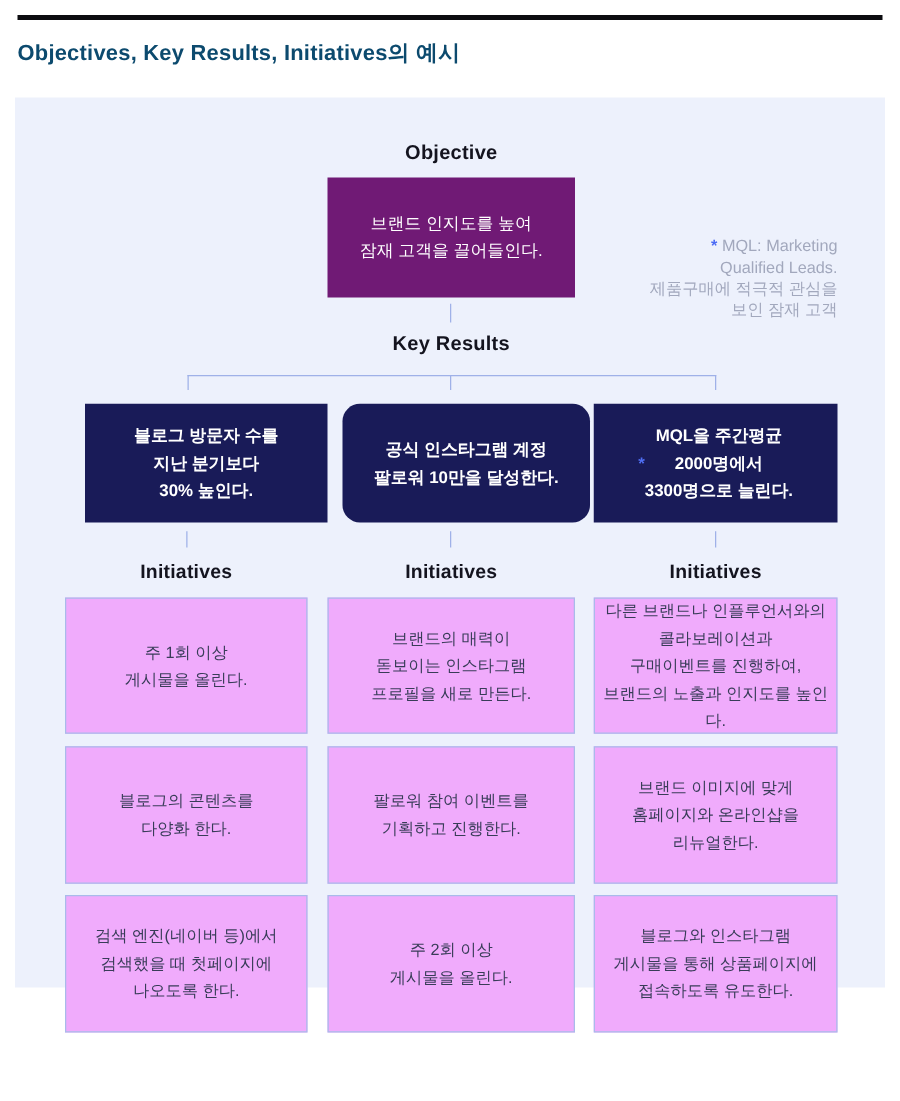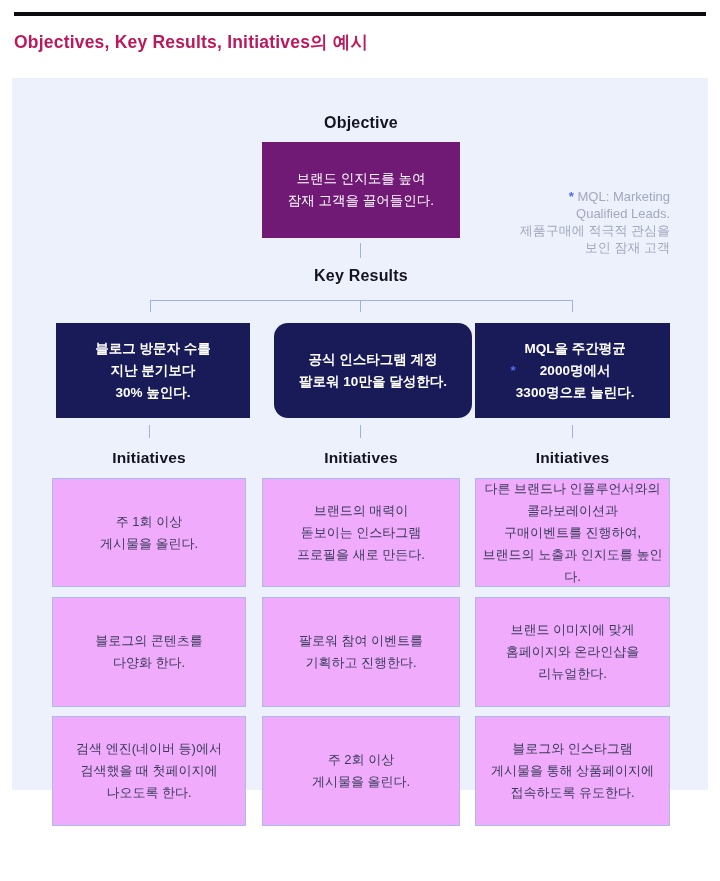"Objectives, Key Results, Initiatives의 예시" .page-title { color: #be185d -> #0c4a6e }
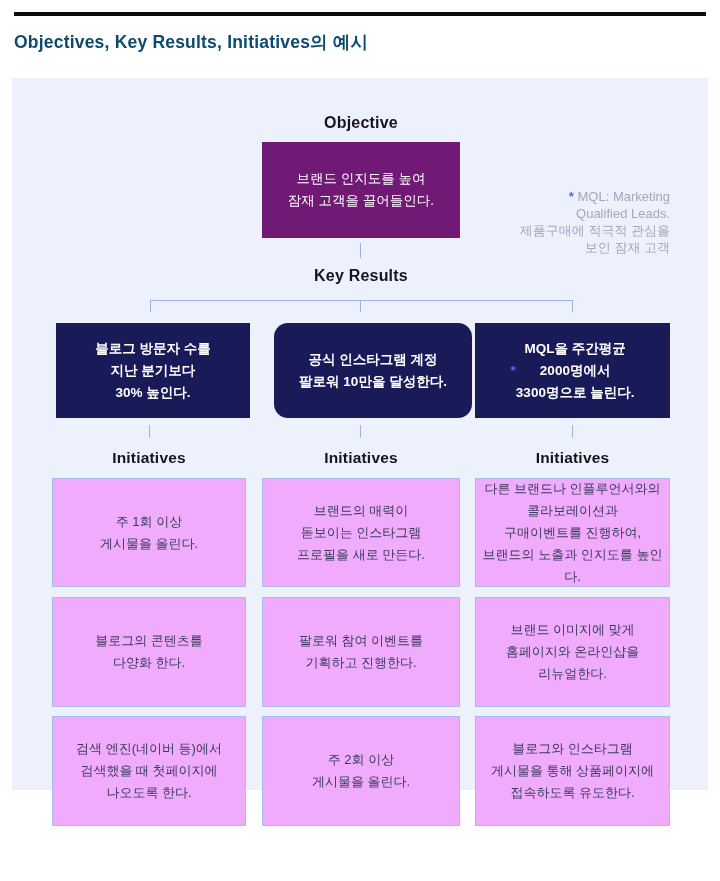"블로그 방문자 수를" .kr1 { left: 44px -> 56px }
